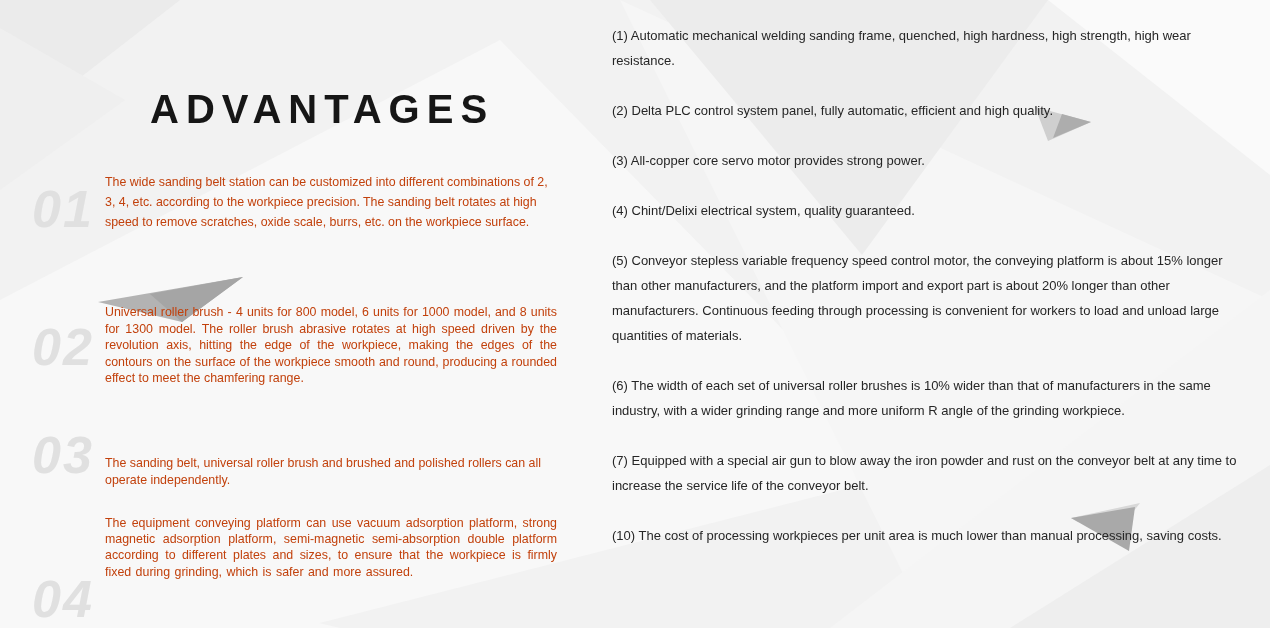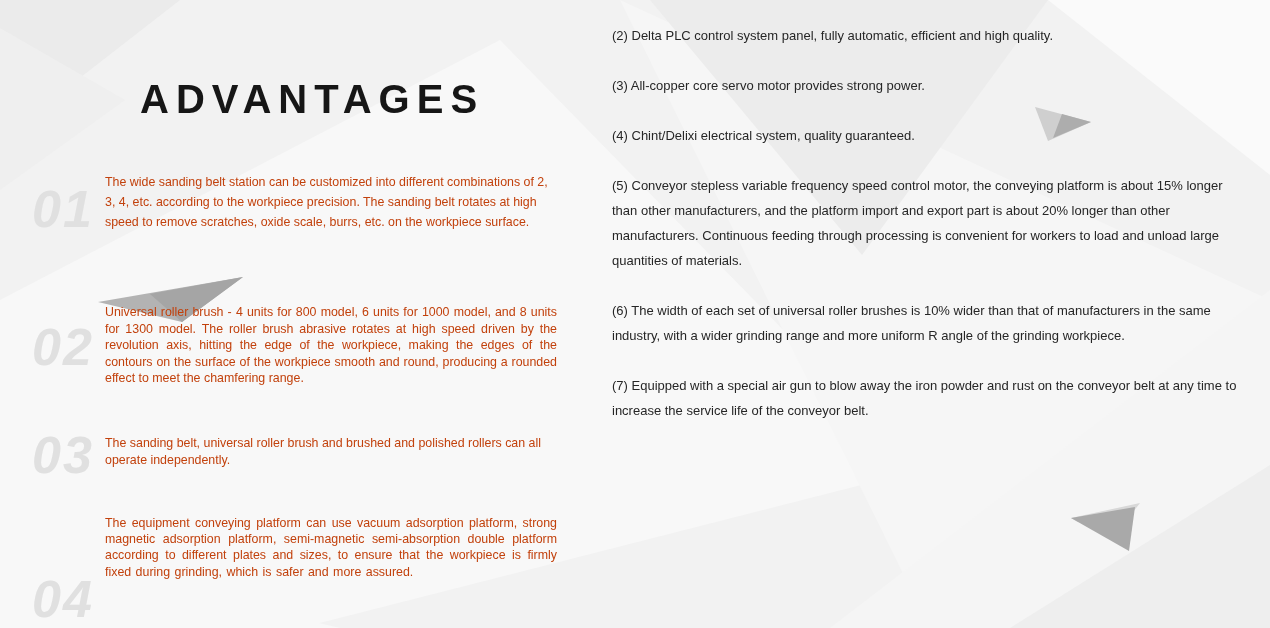"(1) Automatic mechanical welding sanding" p.feature { html: none -> <p>(1) Automatic mechanical welding sanding frame, quenched, high hardness, high strength, high wear resistance.</p> }
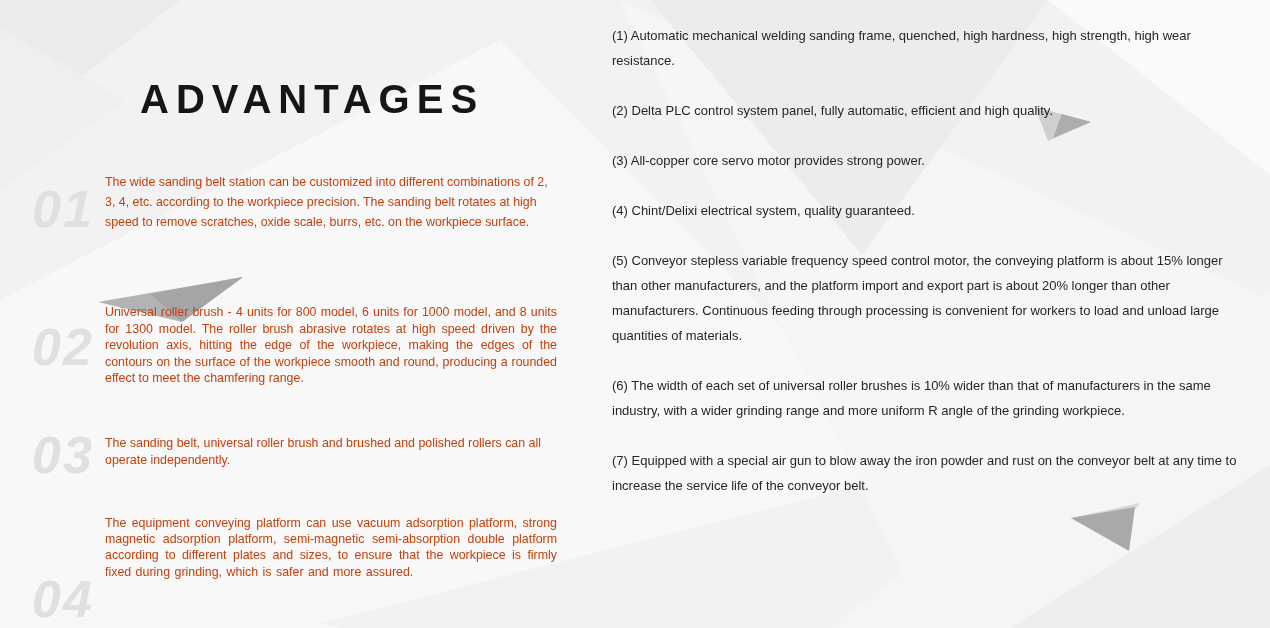"ADVANTAGES" .page-title { margin: 5px -> 15px }
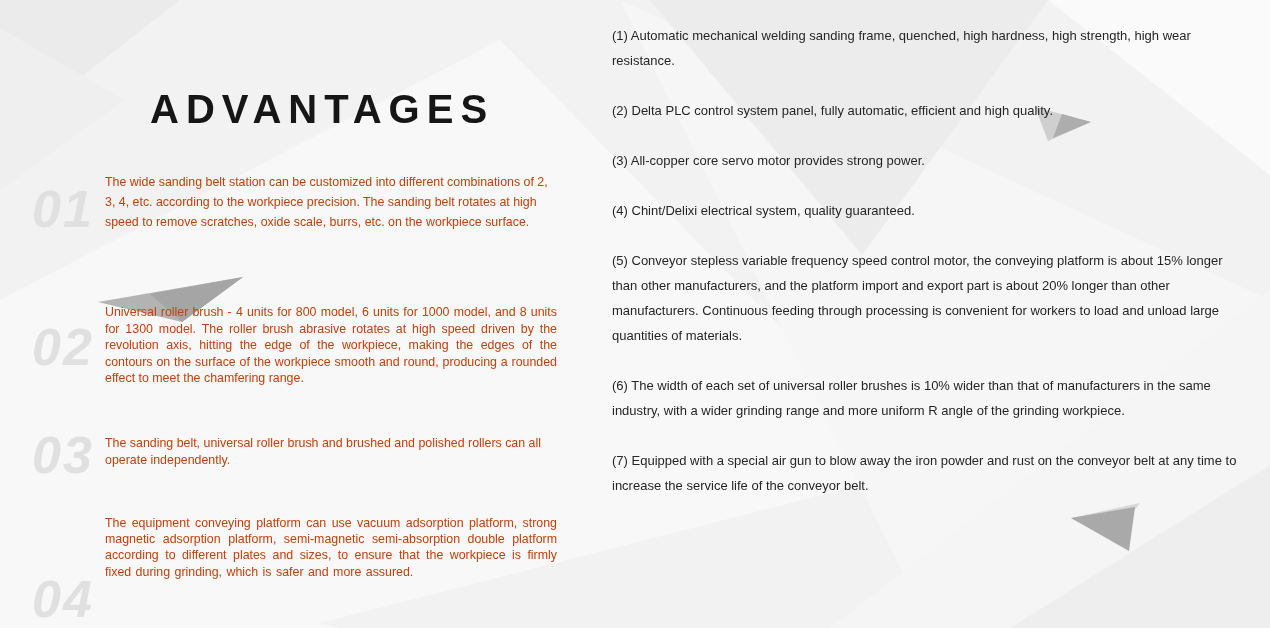"The sanding belt, universal roller" .text-3 { top: 435px -> 455px }
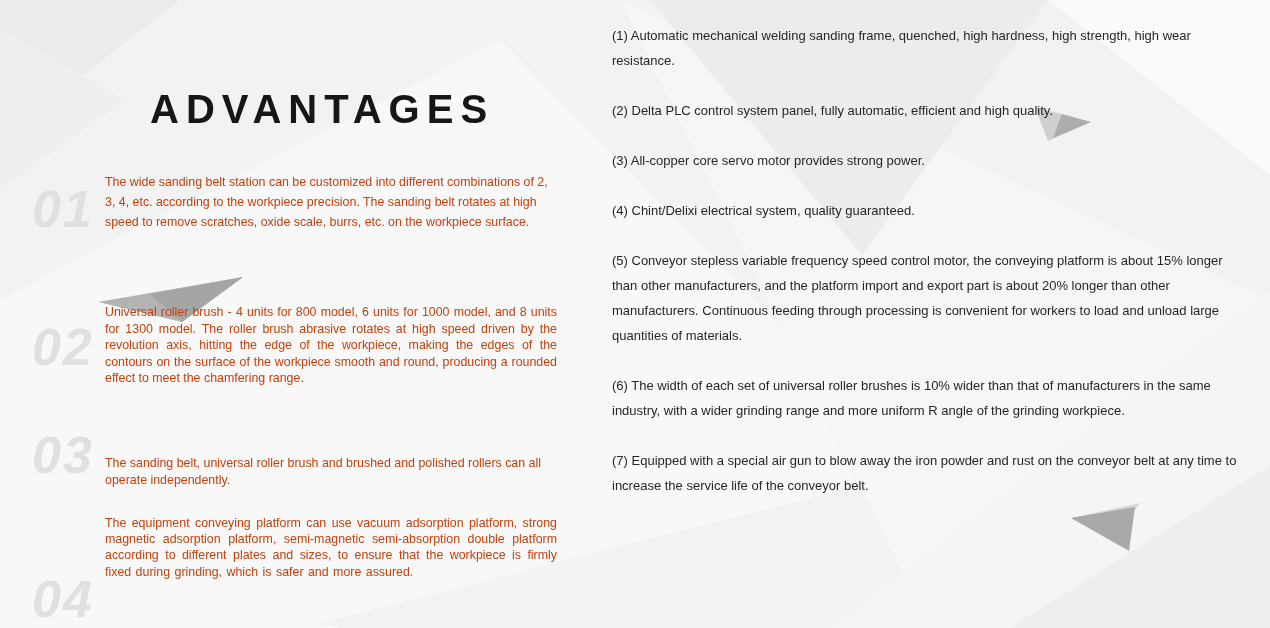"(10) The cost of processing" p.feature { html: none -> <p>(10) The cost of processing workpieces per unit area is much lower than manual processing, saving costs.</p> }
